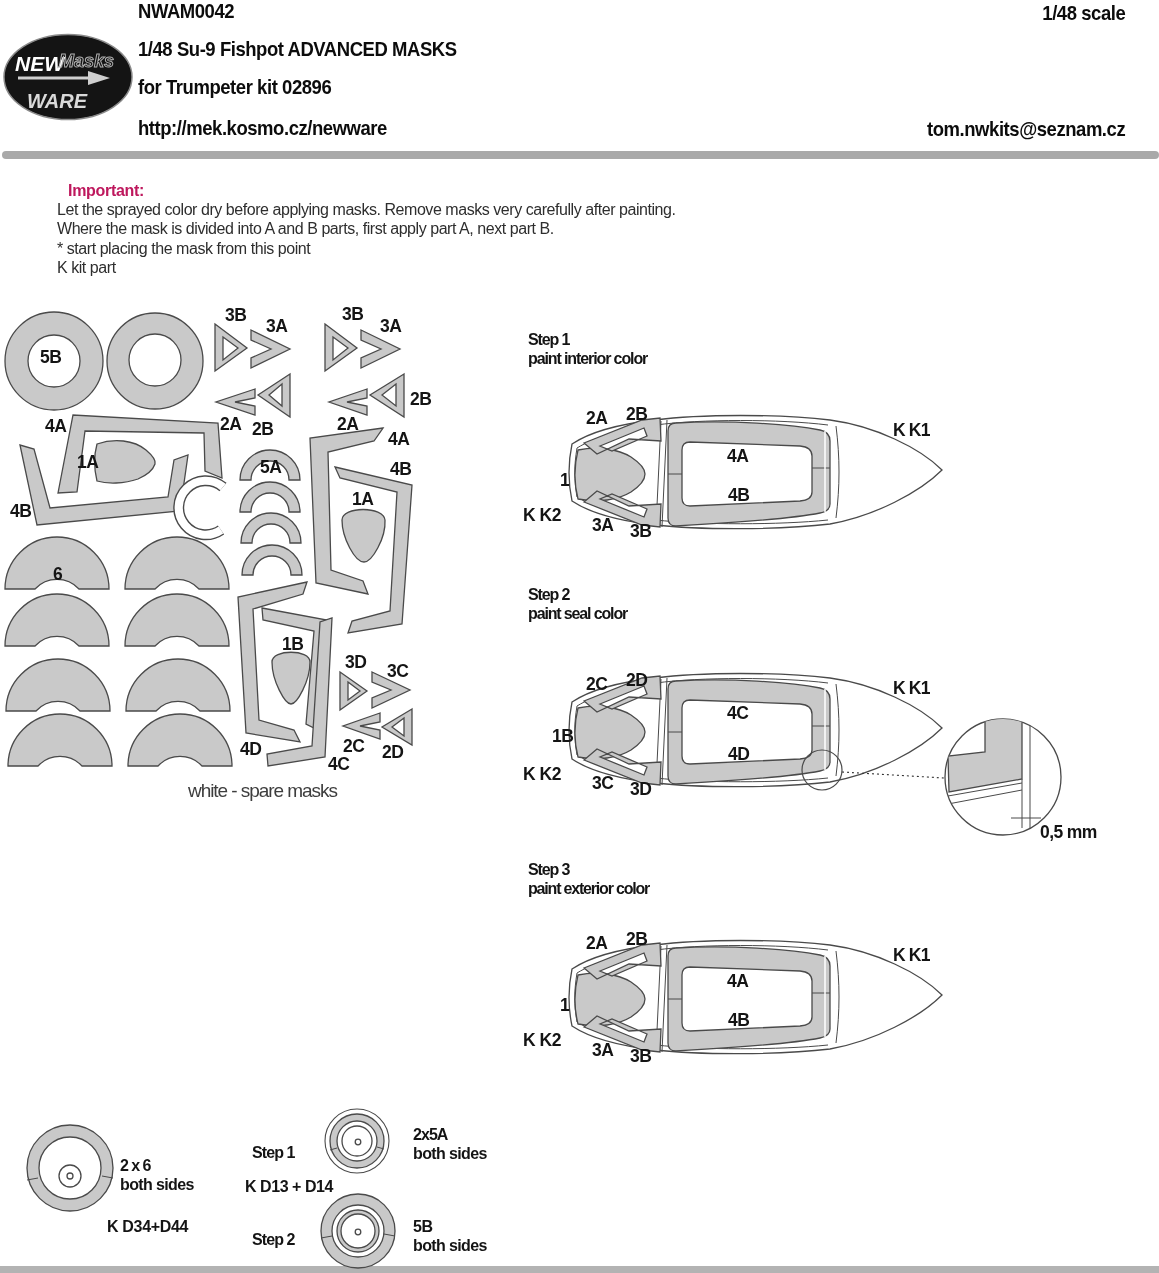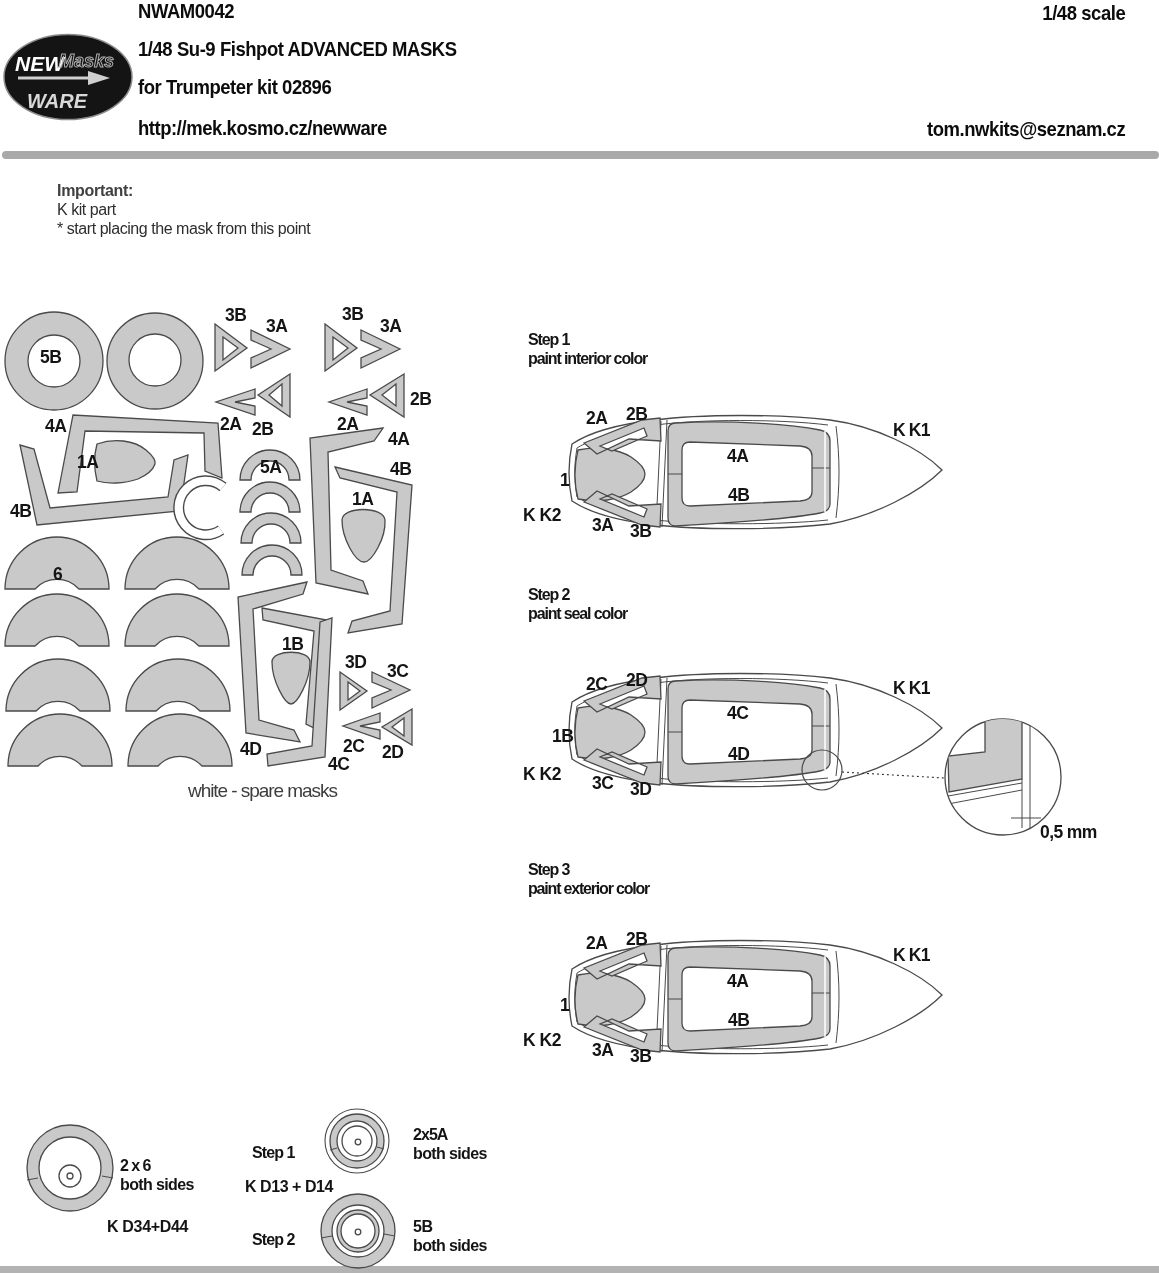"Important:" .imp-h { color: #404040 -> #be185d; margin-left: none -> 11px }
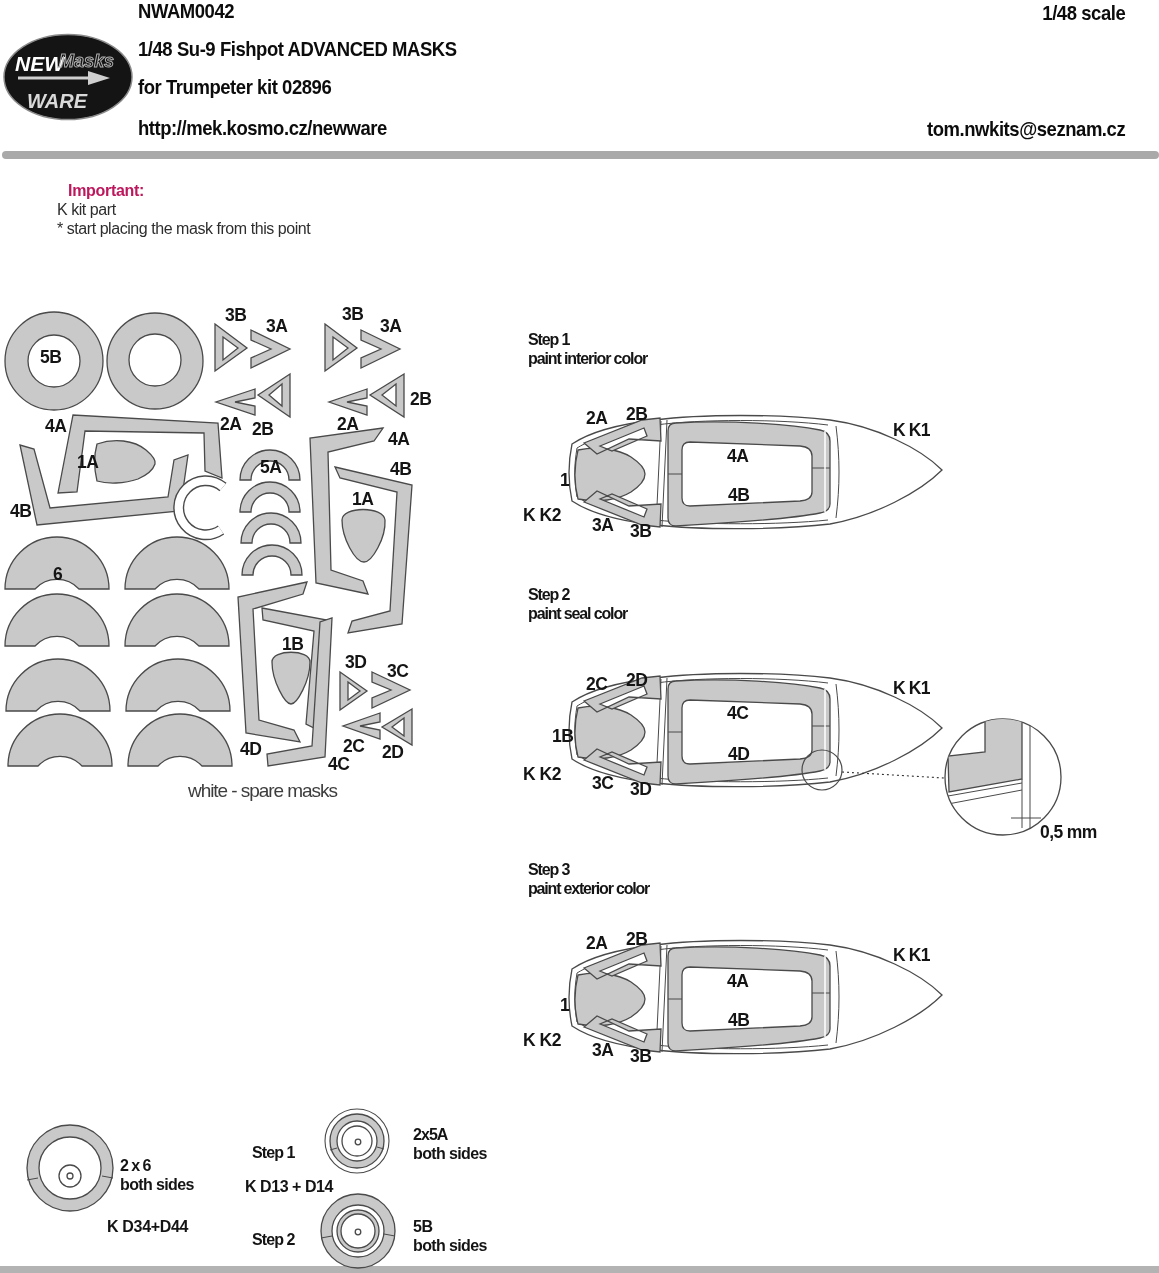"Let the sprayed color dry" div.imp-l { html: none -> <div>Let the sprayed color dry before applying masks. Remove masks very carefully after painting.</div> }
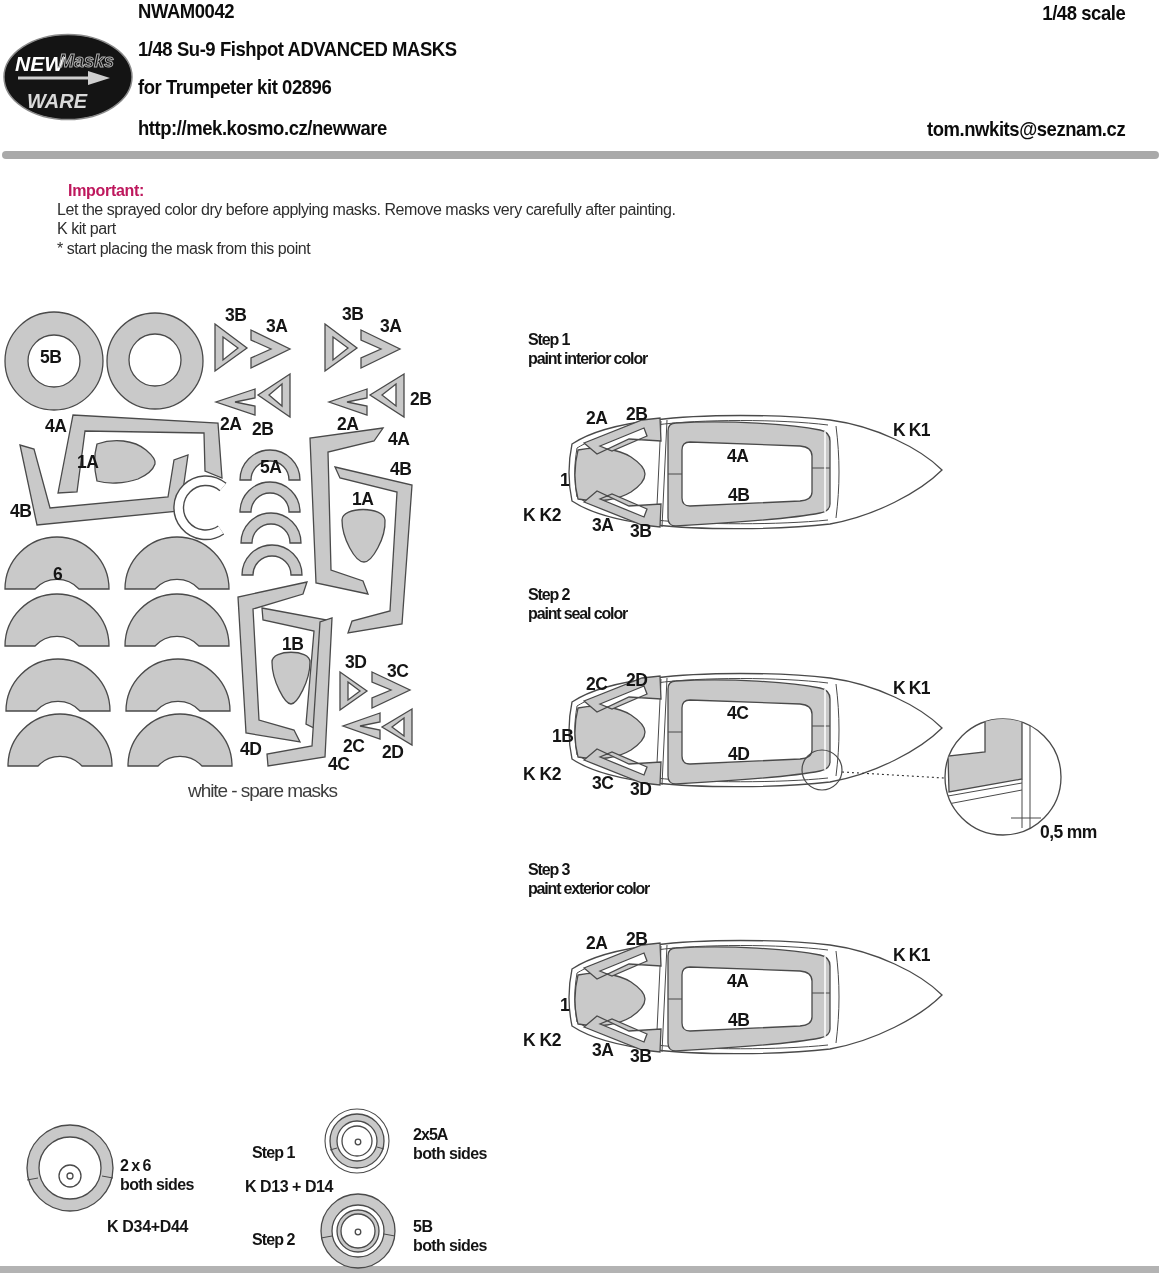"Where the mask is divided" div.imp-l { html: none -> <div>Where the mask is divided into A and B parts, first apply part A, next part B.</div> }
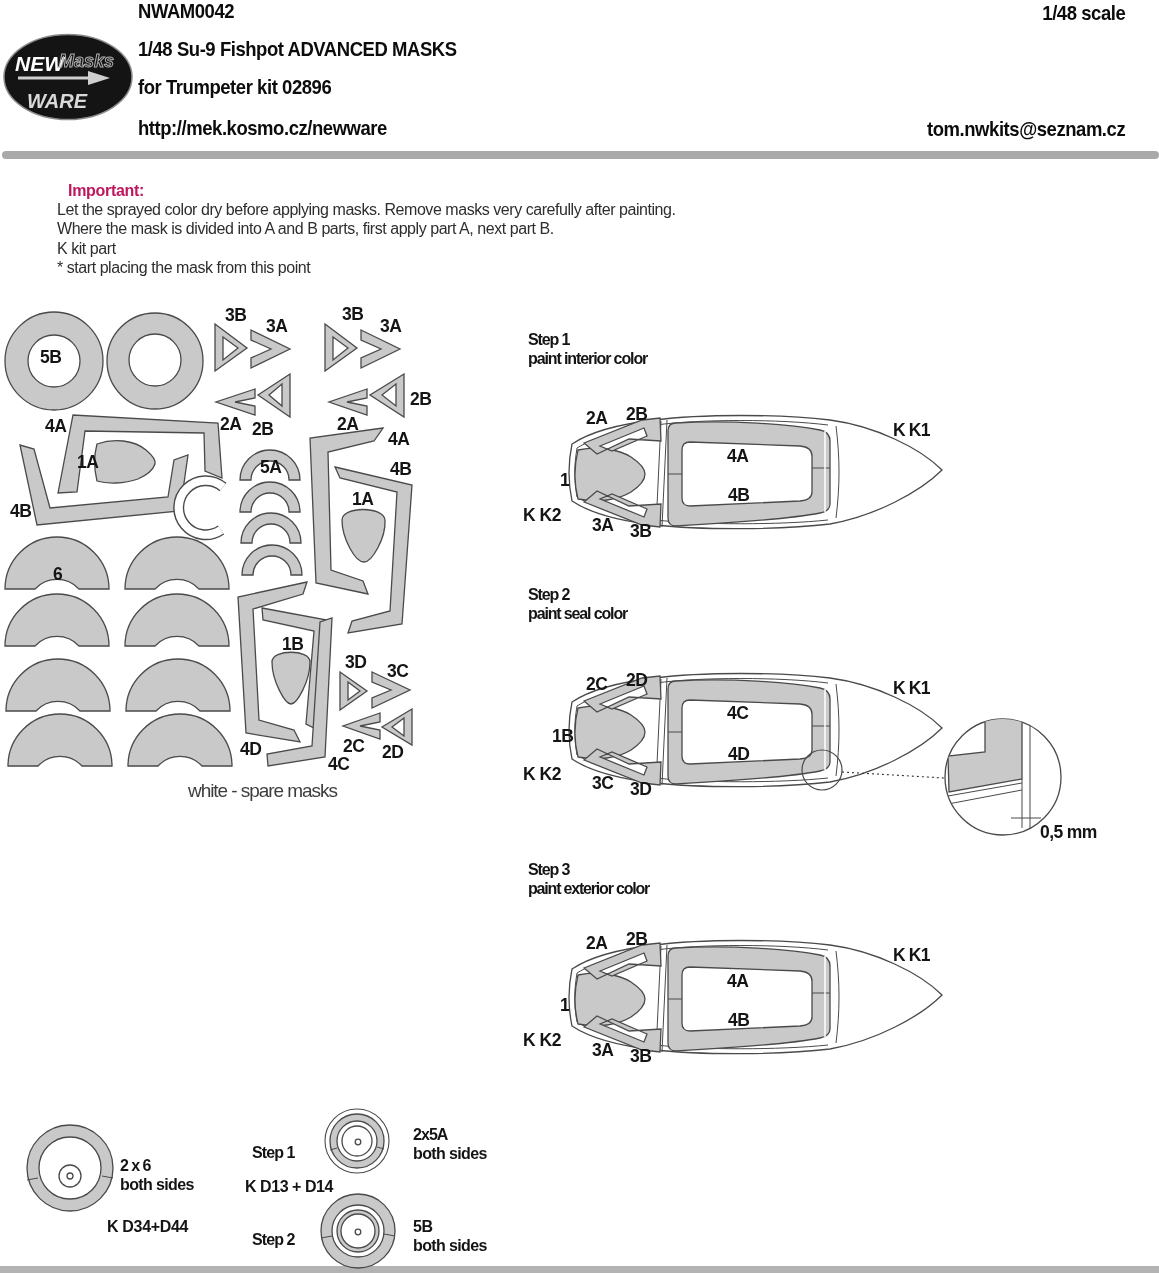"K kit part" div.imp-l { order: before "* start placing the mask" -> after "* start placing the mask" }
